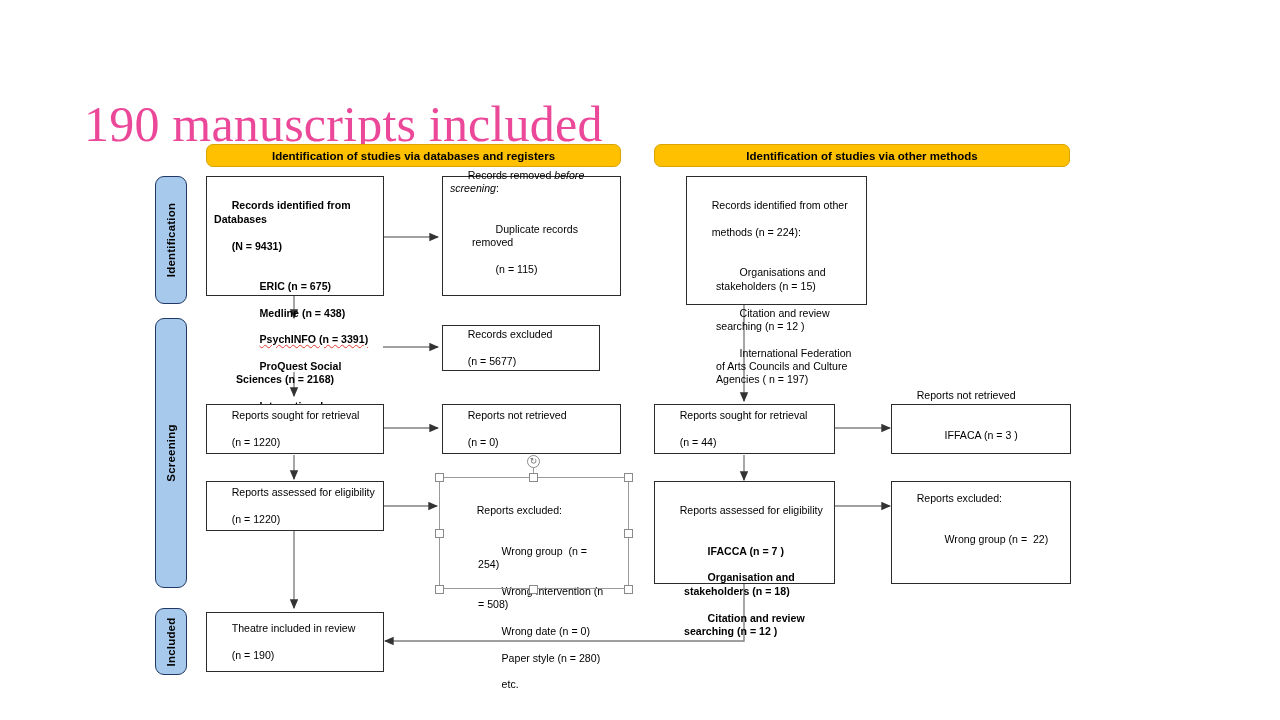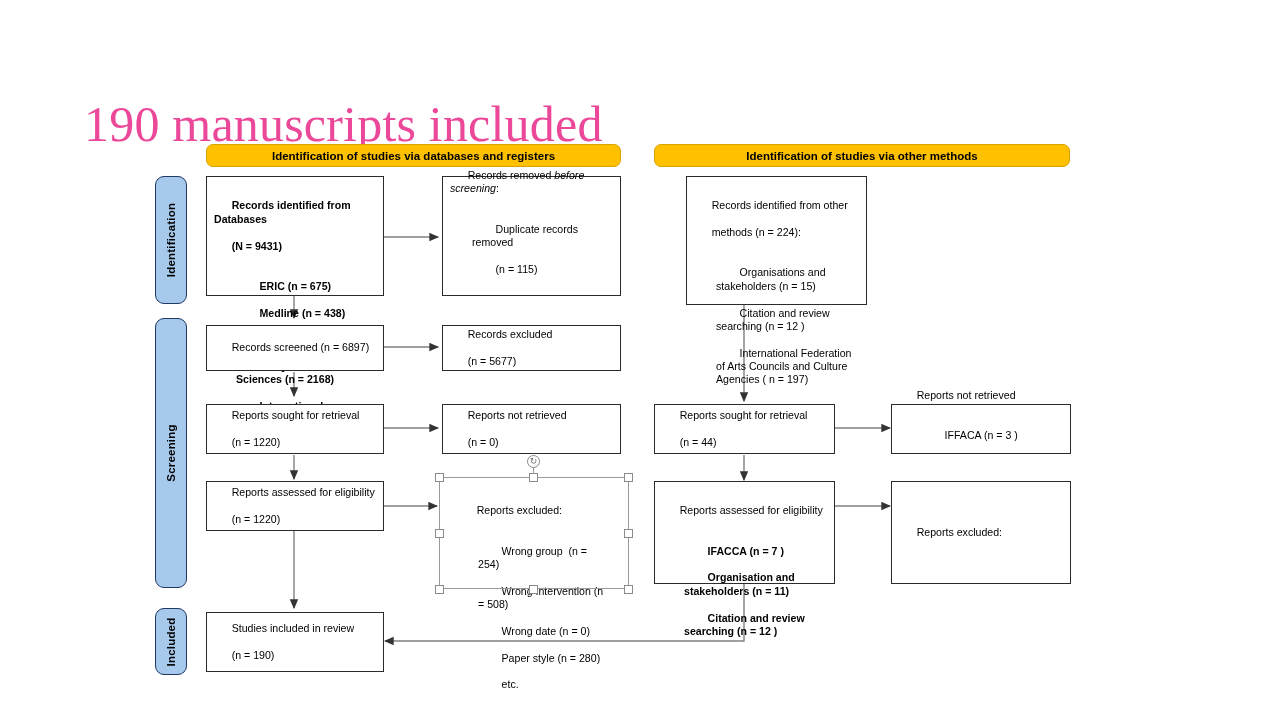"Records excluded" div.box { width: 179px -> 158px }
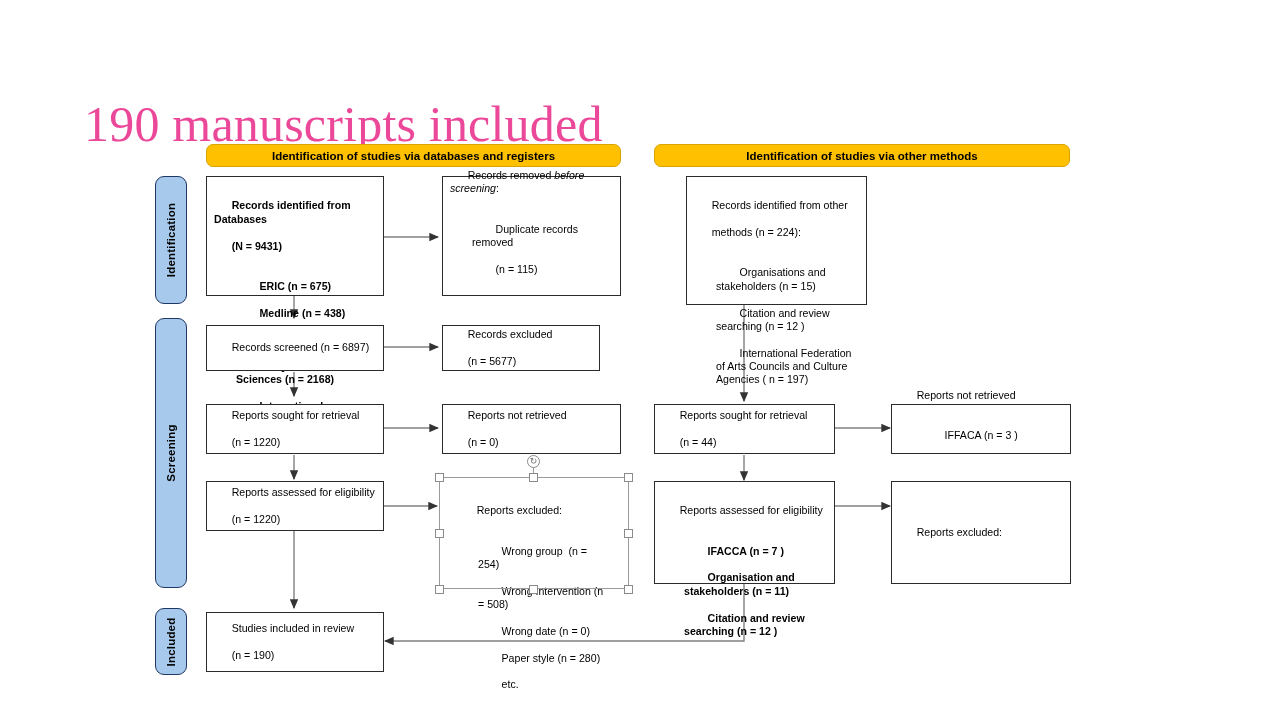"Records screened (n = 6897)" div.box { html: <div> <div> <span>Records screened (n = 6897)</span> </div> </div> -> none }
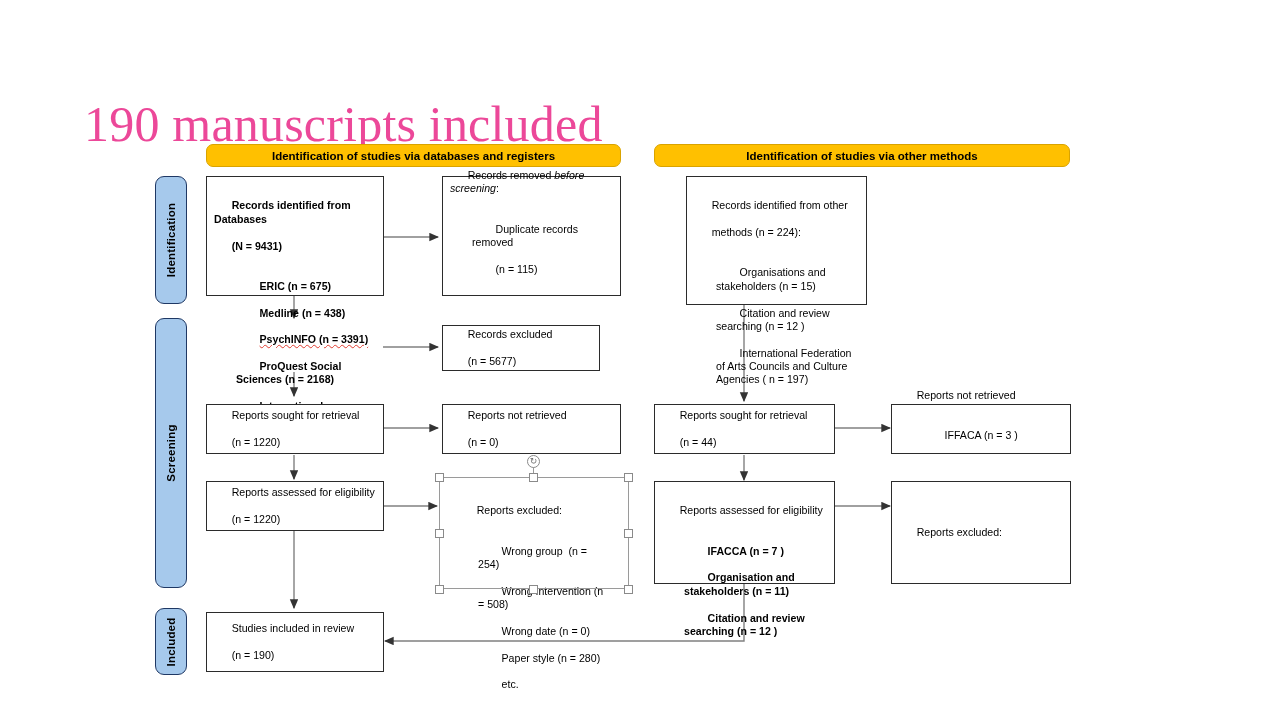"Wrong group (n = 22)" div { html: none -> <div> <span>Wrong group (n = 22)</span> </div> }
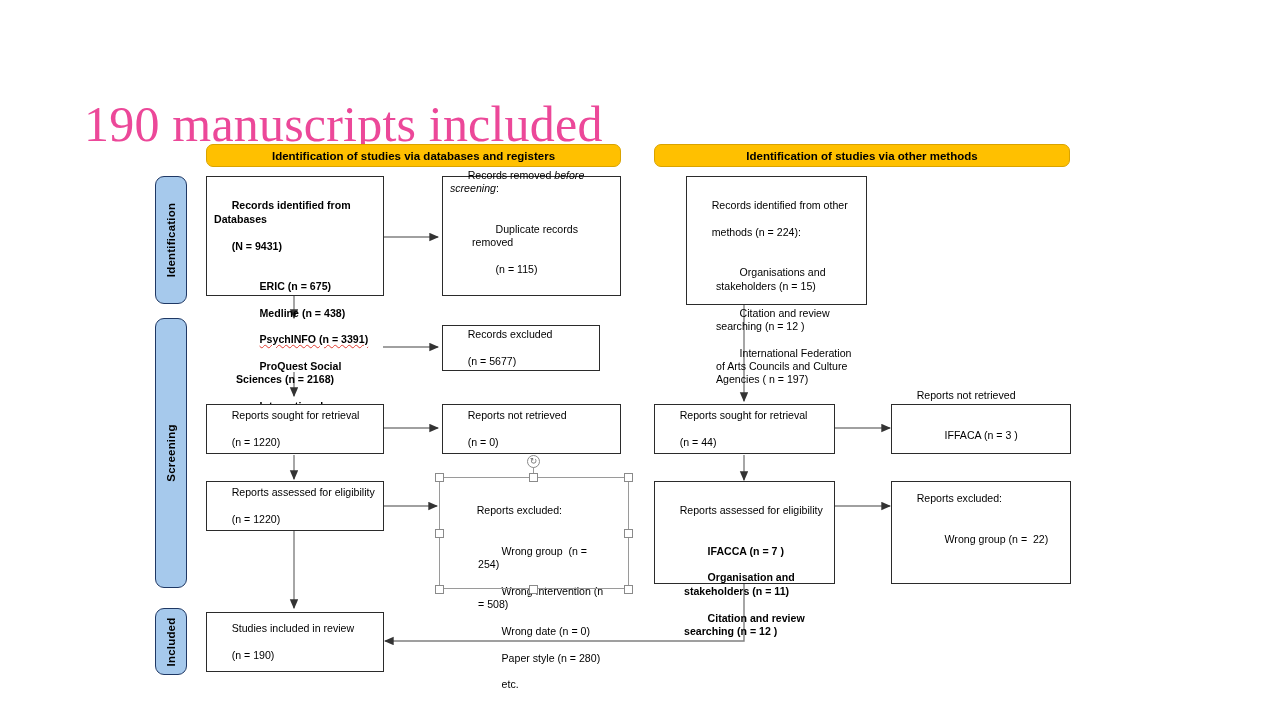"Organisation and stakeholders (n =" span { text: 11 -> 18 }
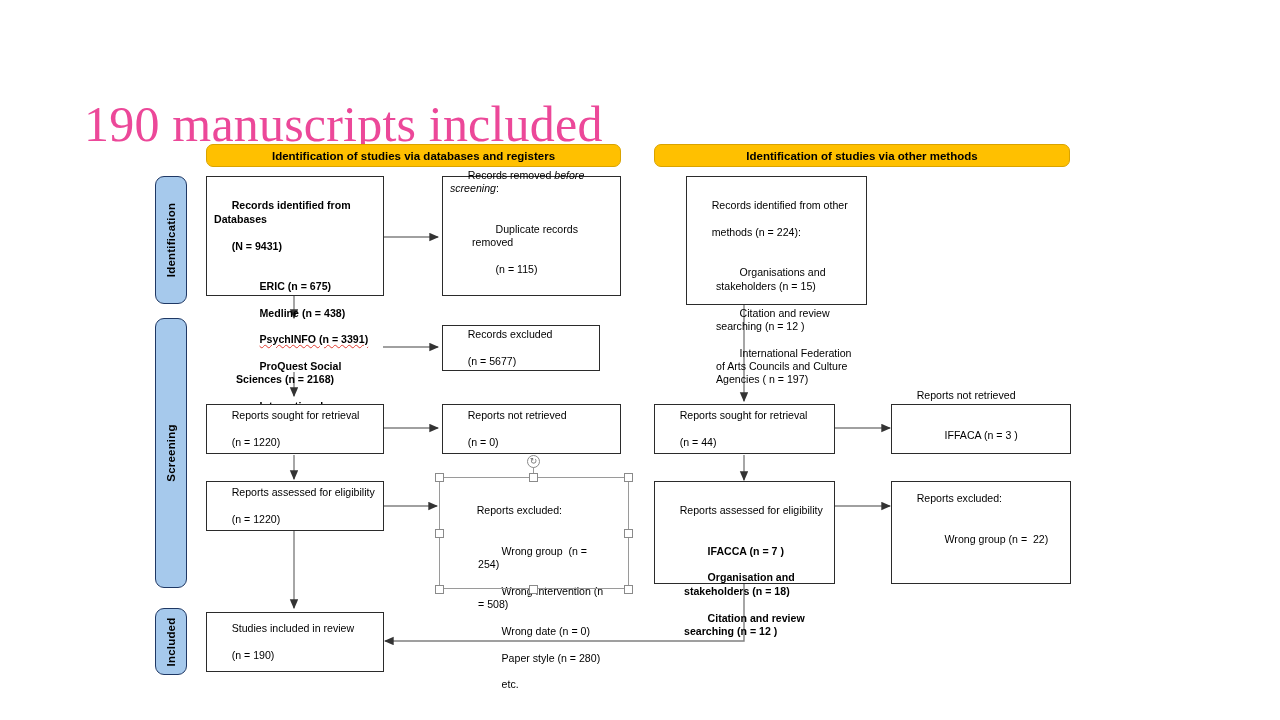"Studies included in review" span { text: Studies -> Theatre }
